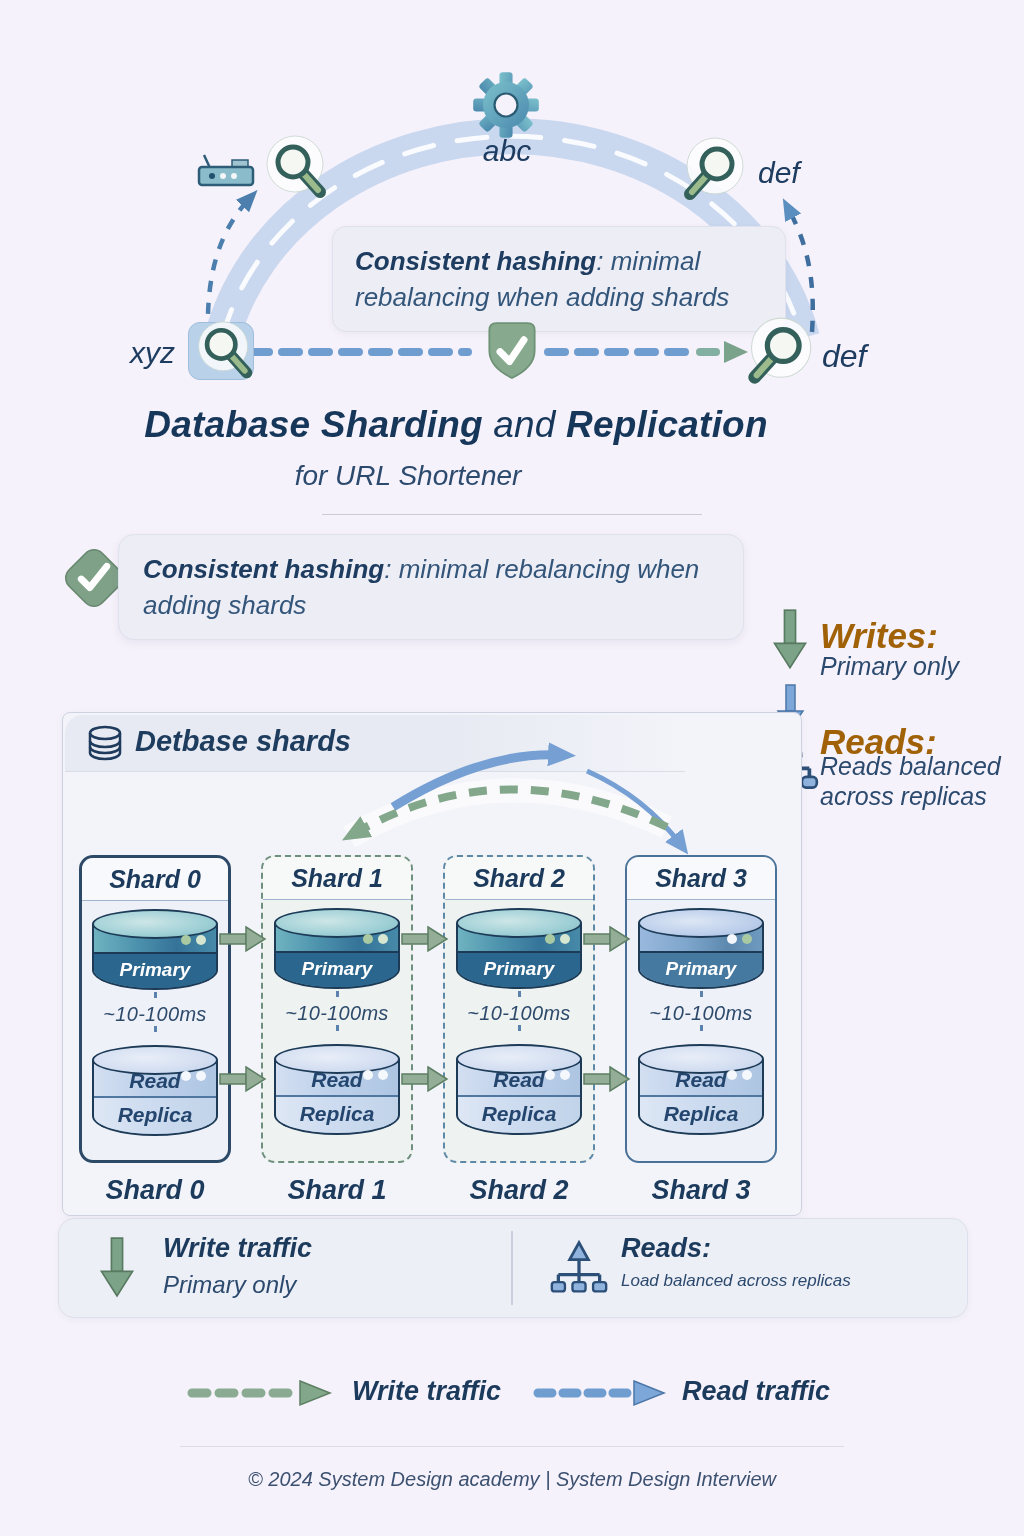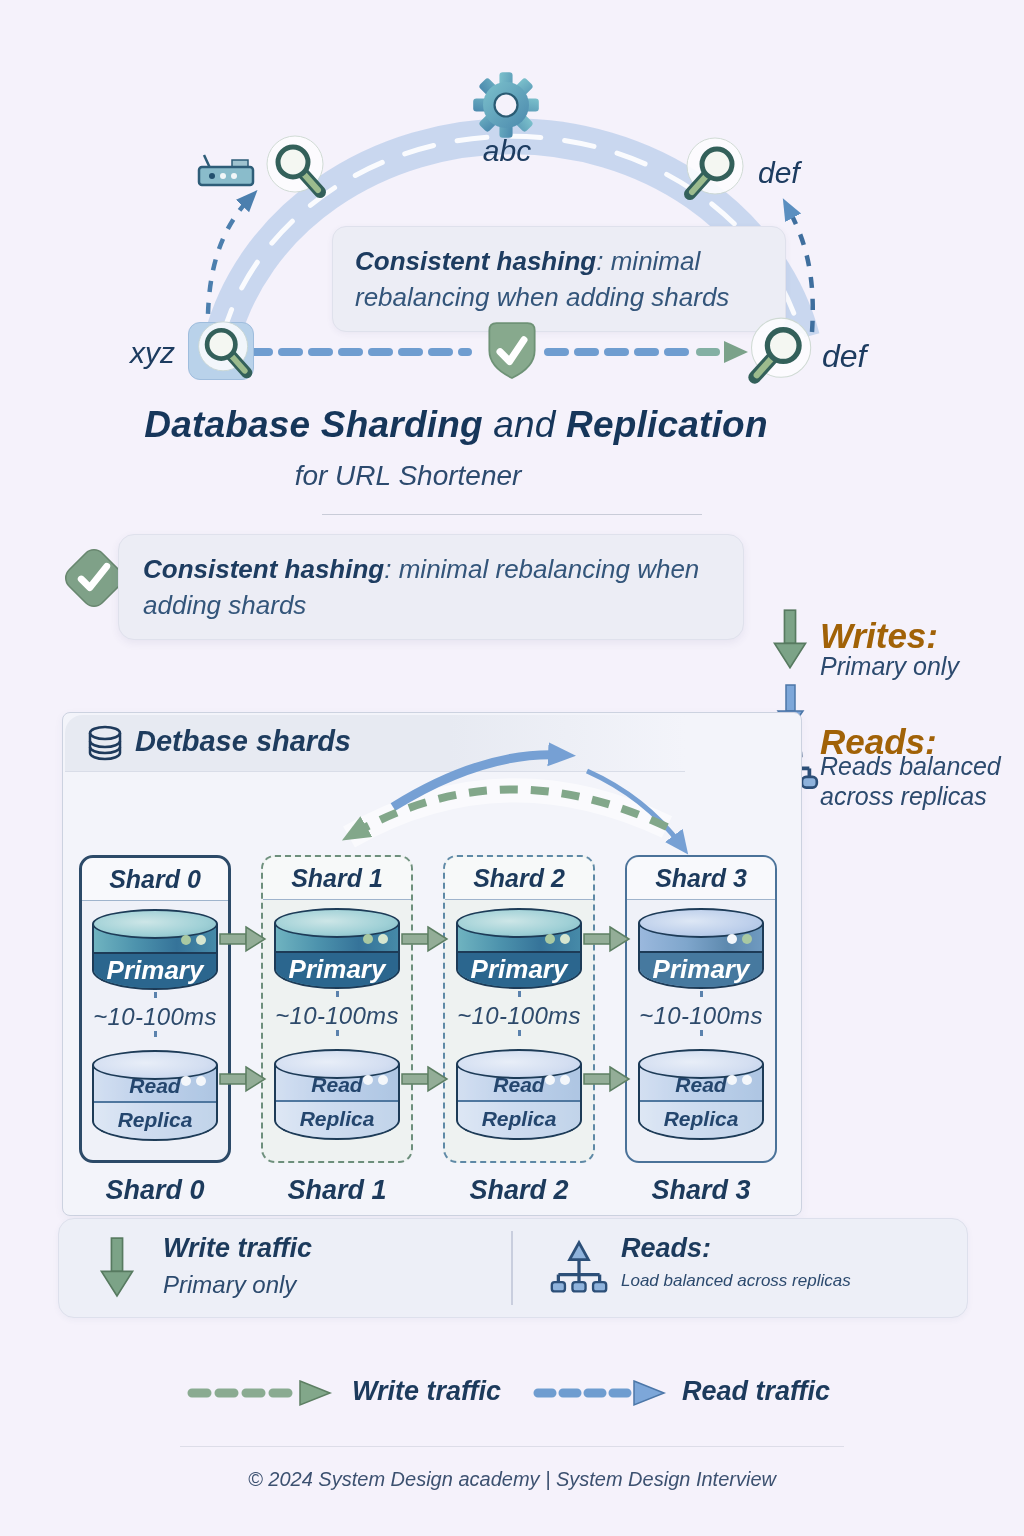"Primary" .band { font-size: 26px -> 19px }
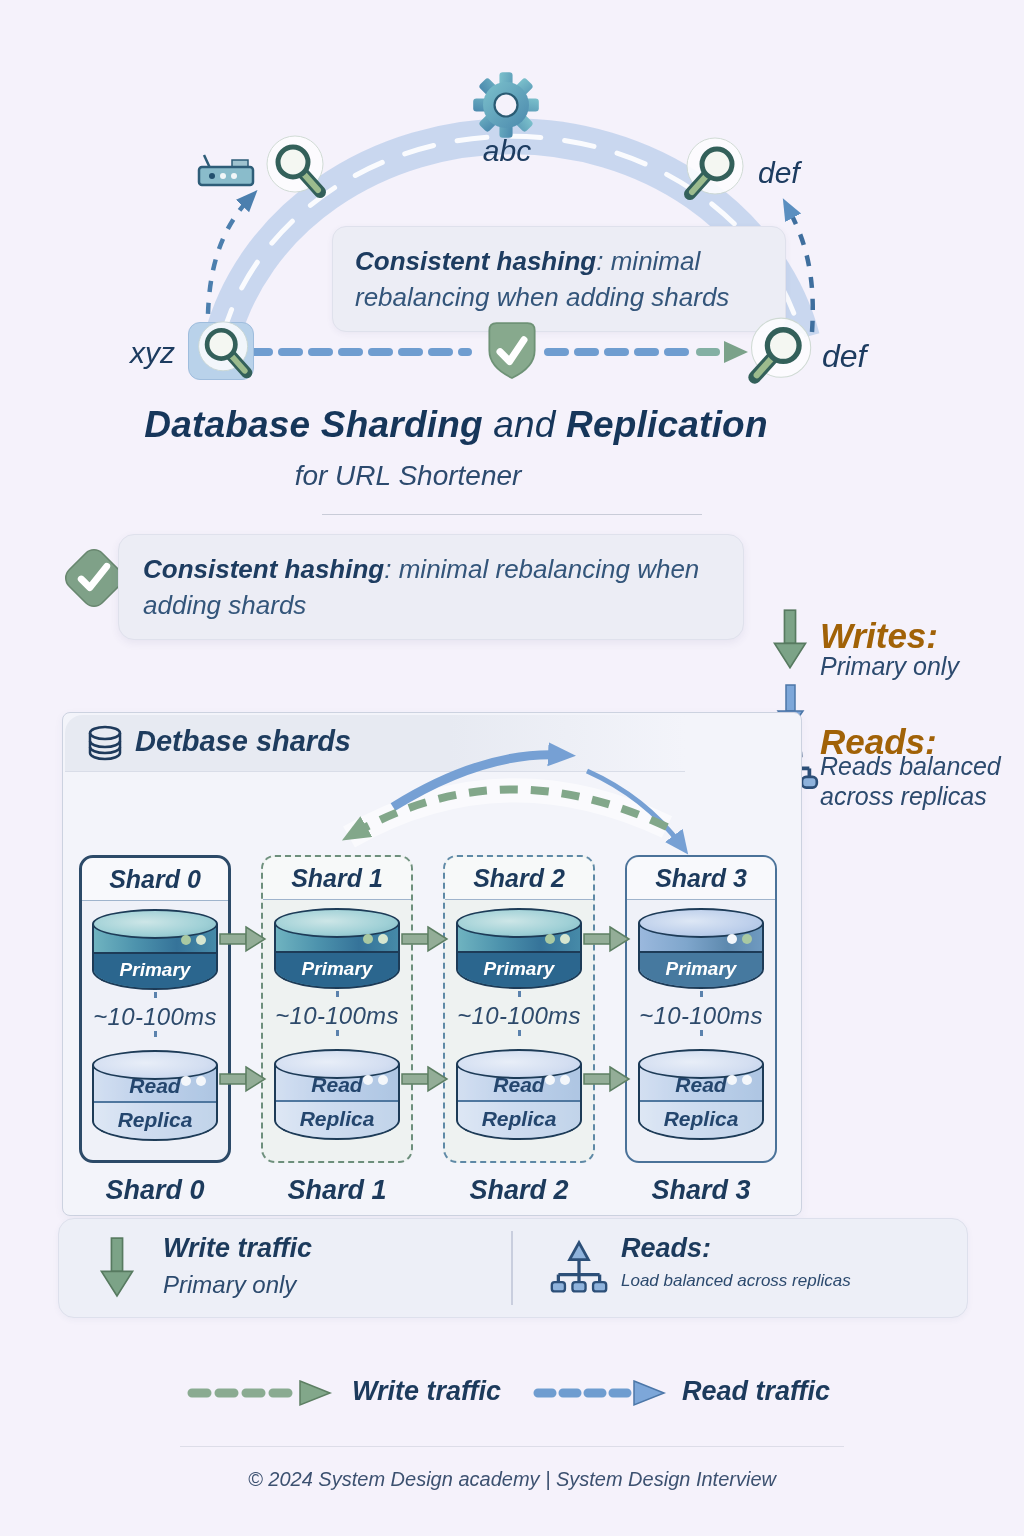"~10-100ms" .lat-txt { font-size: 24px -> 20px }
